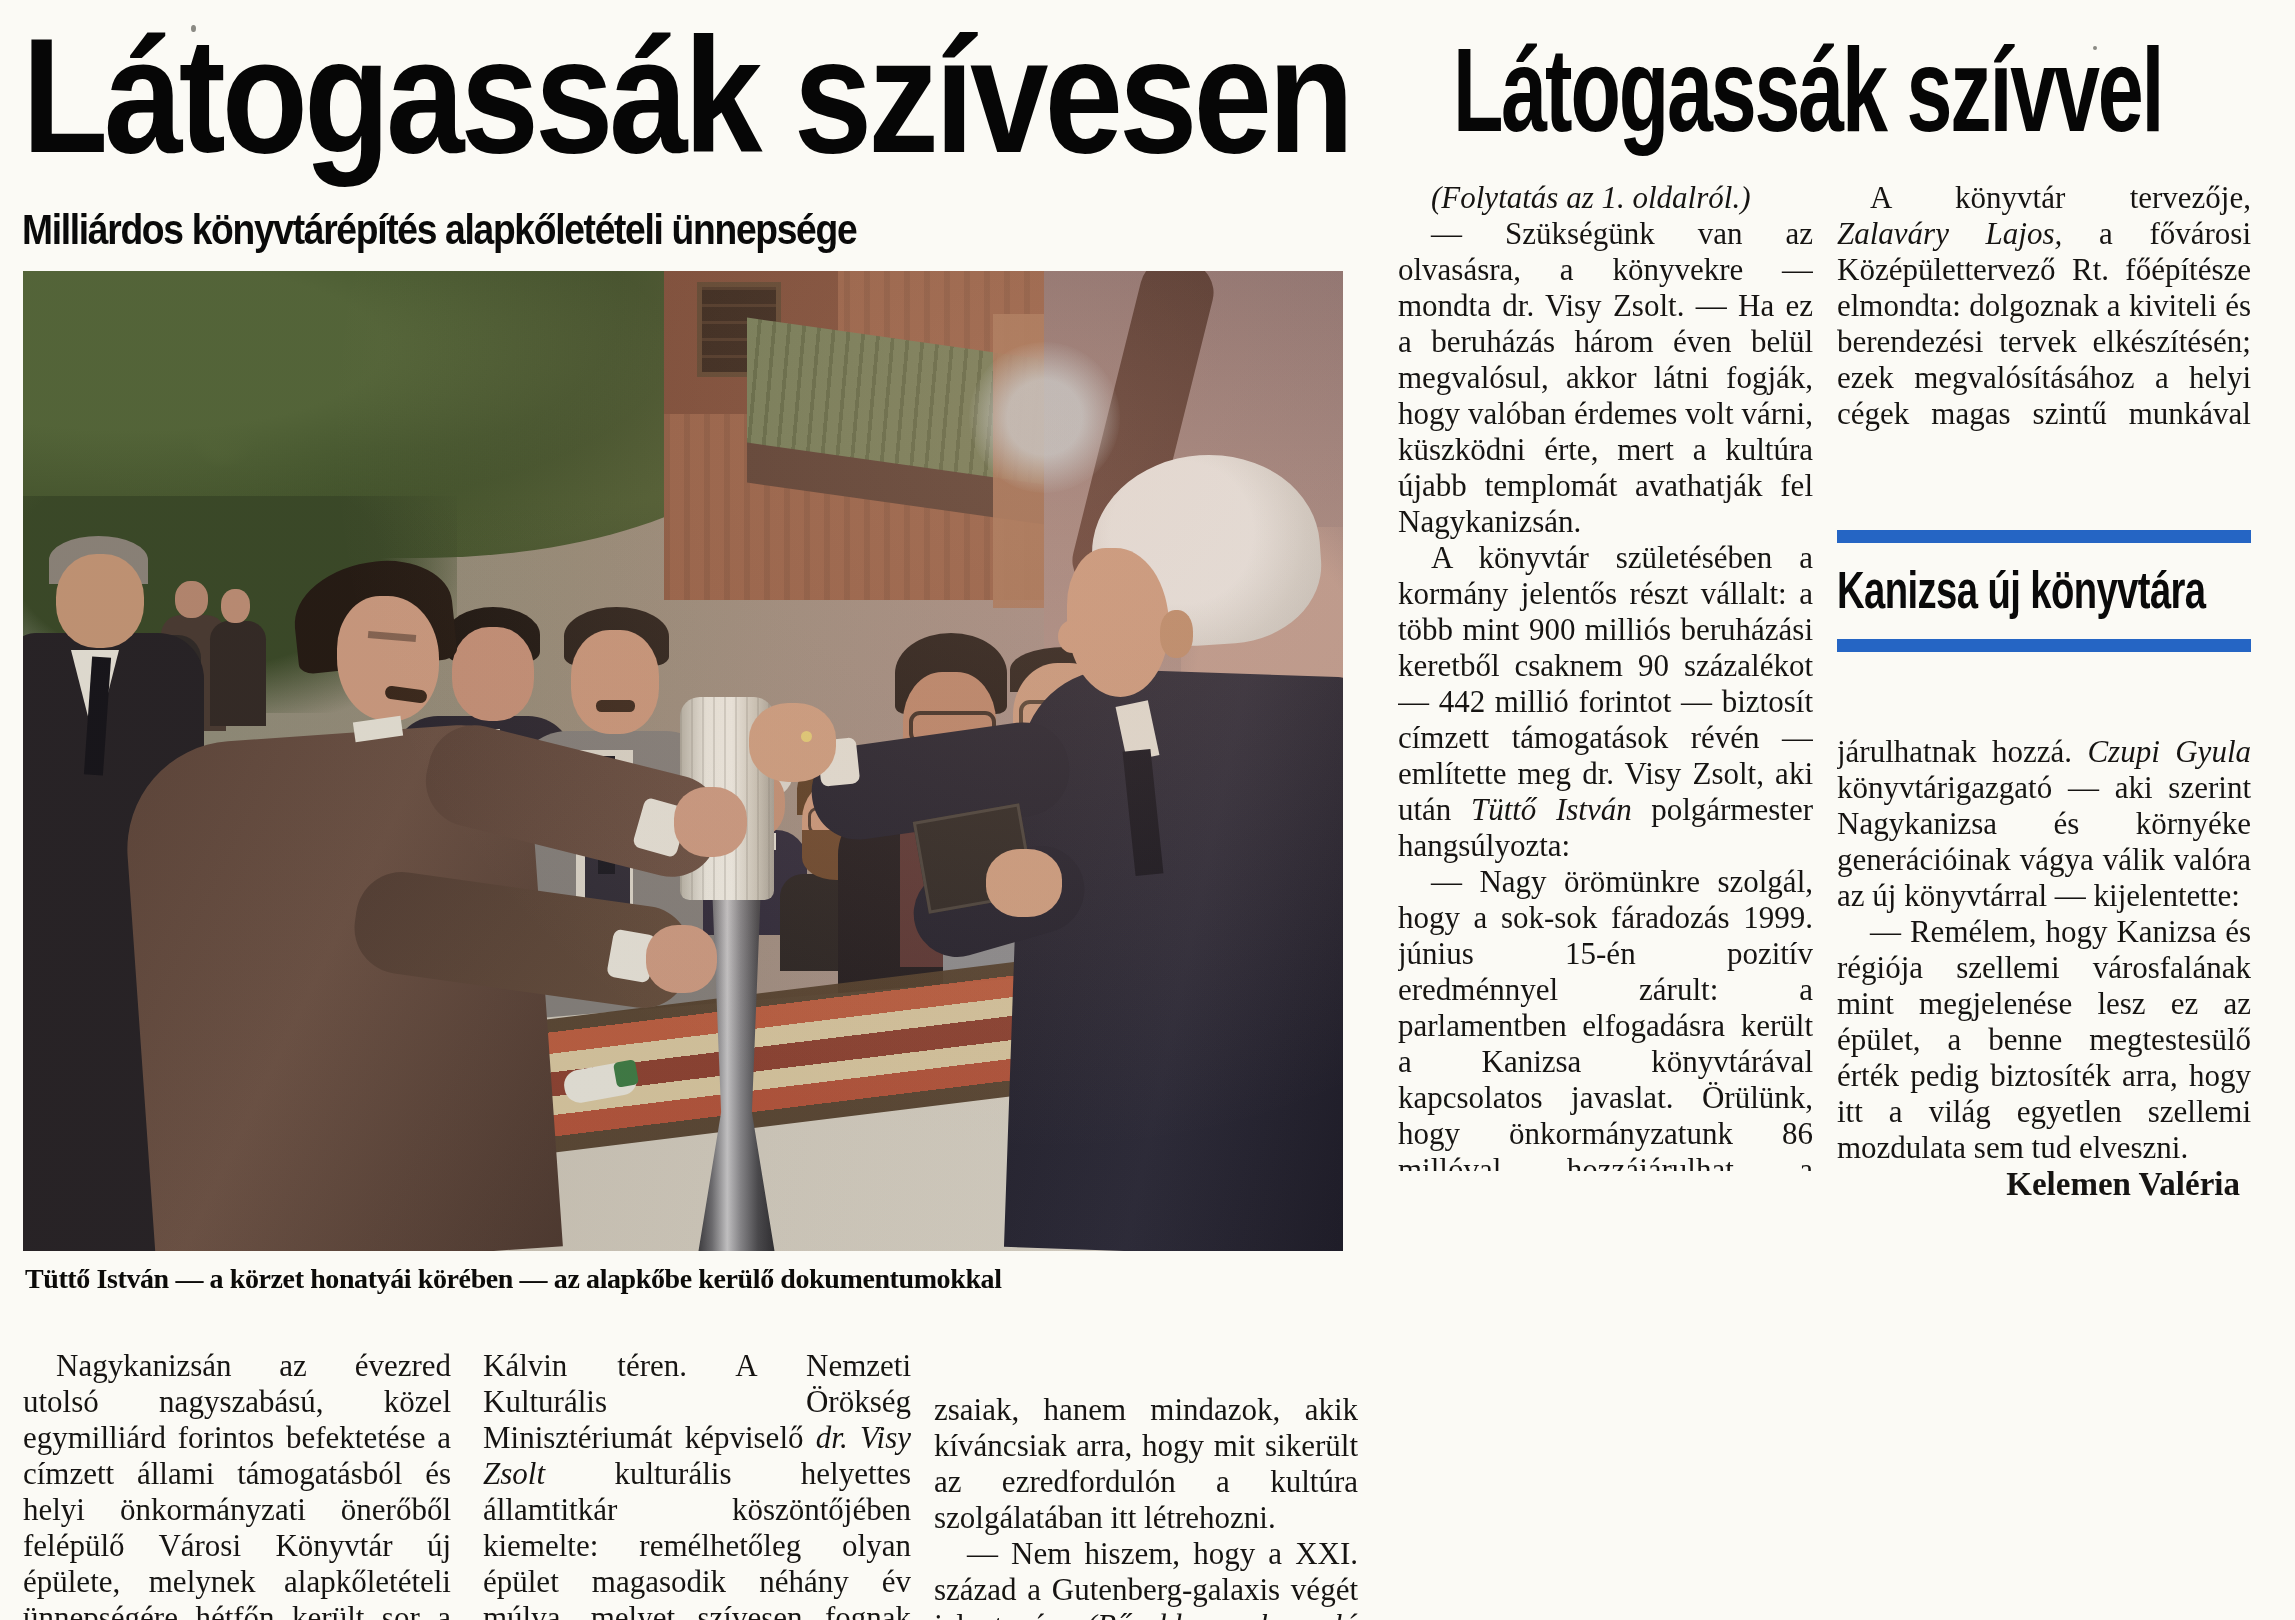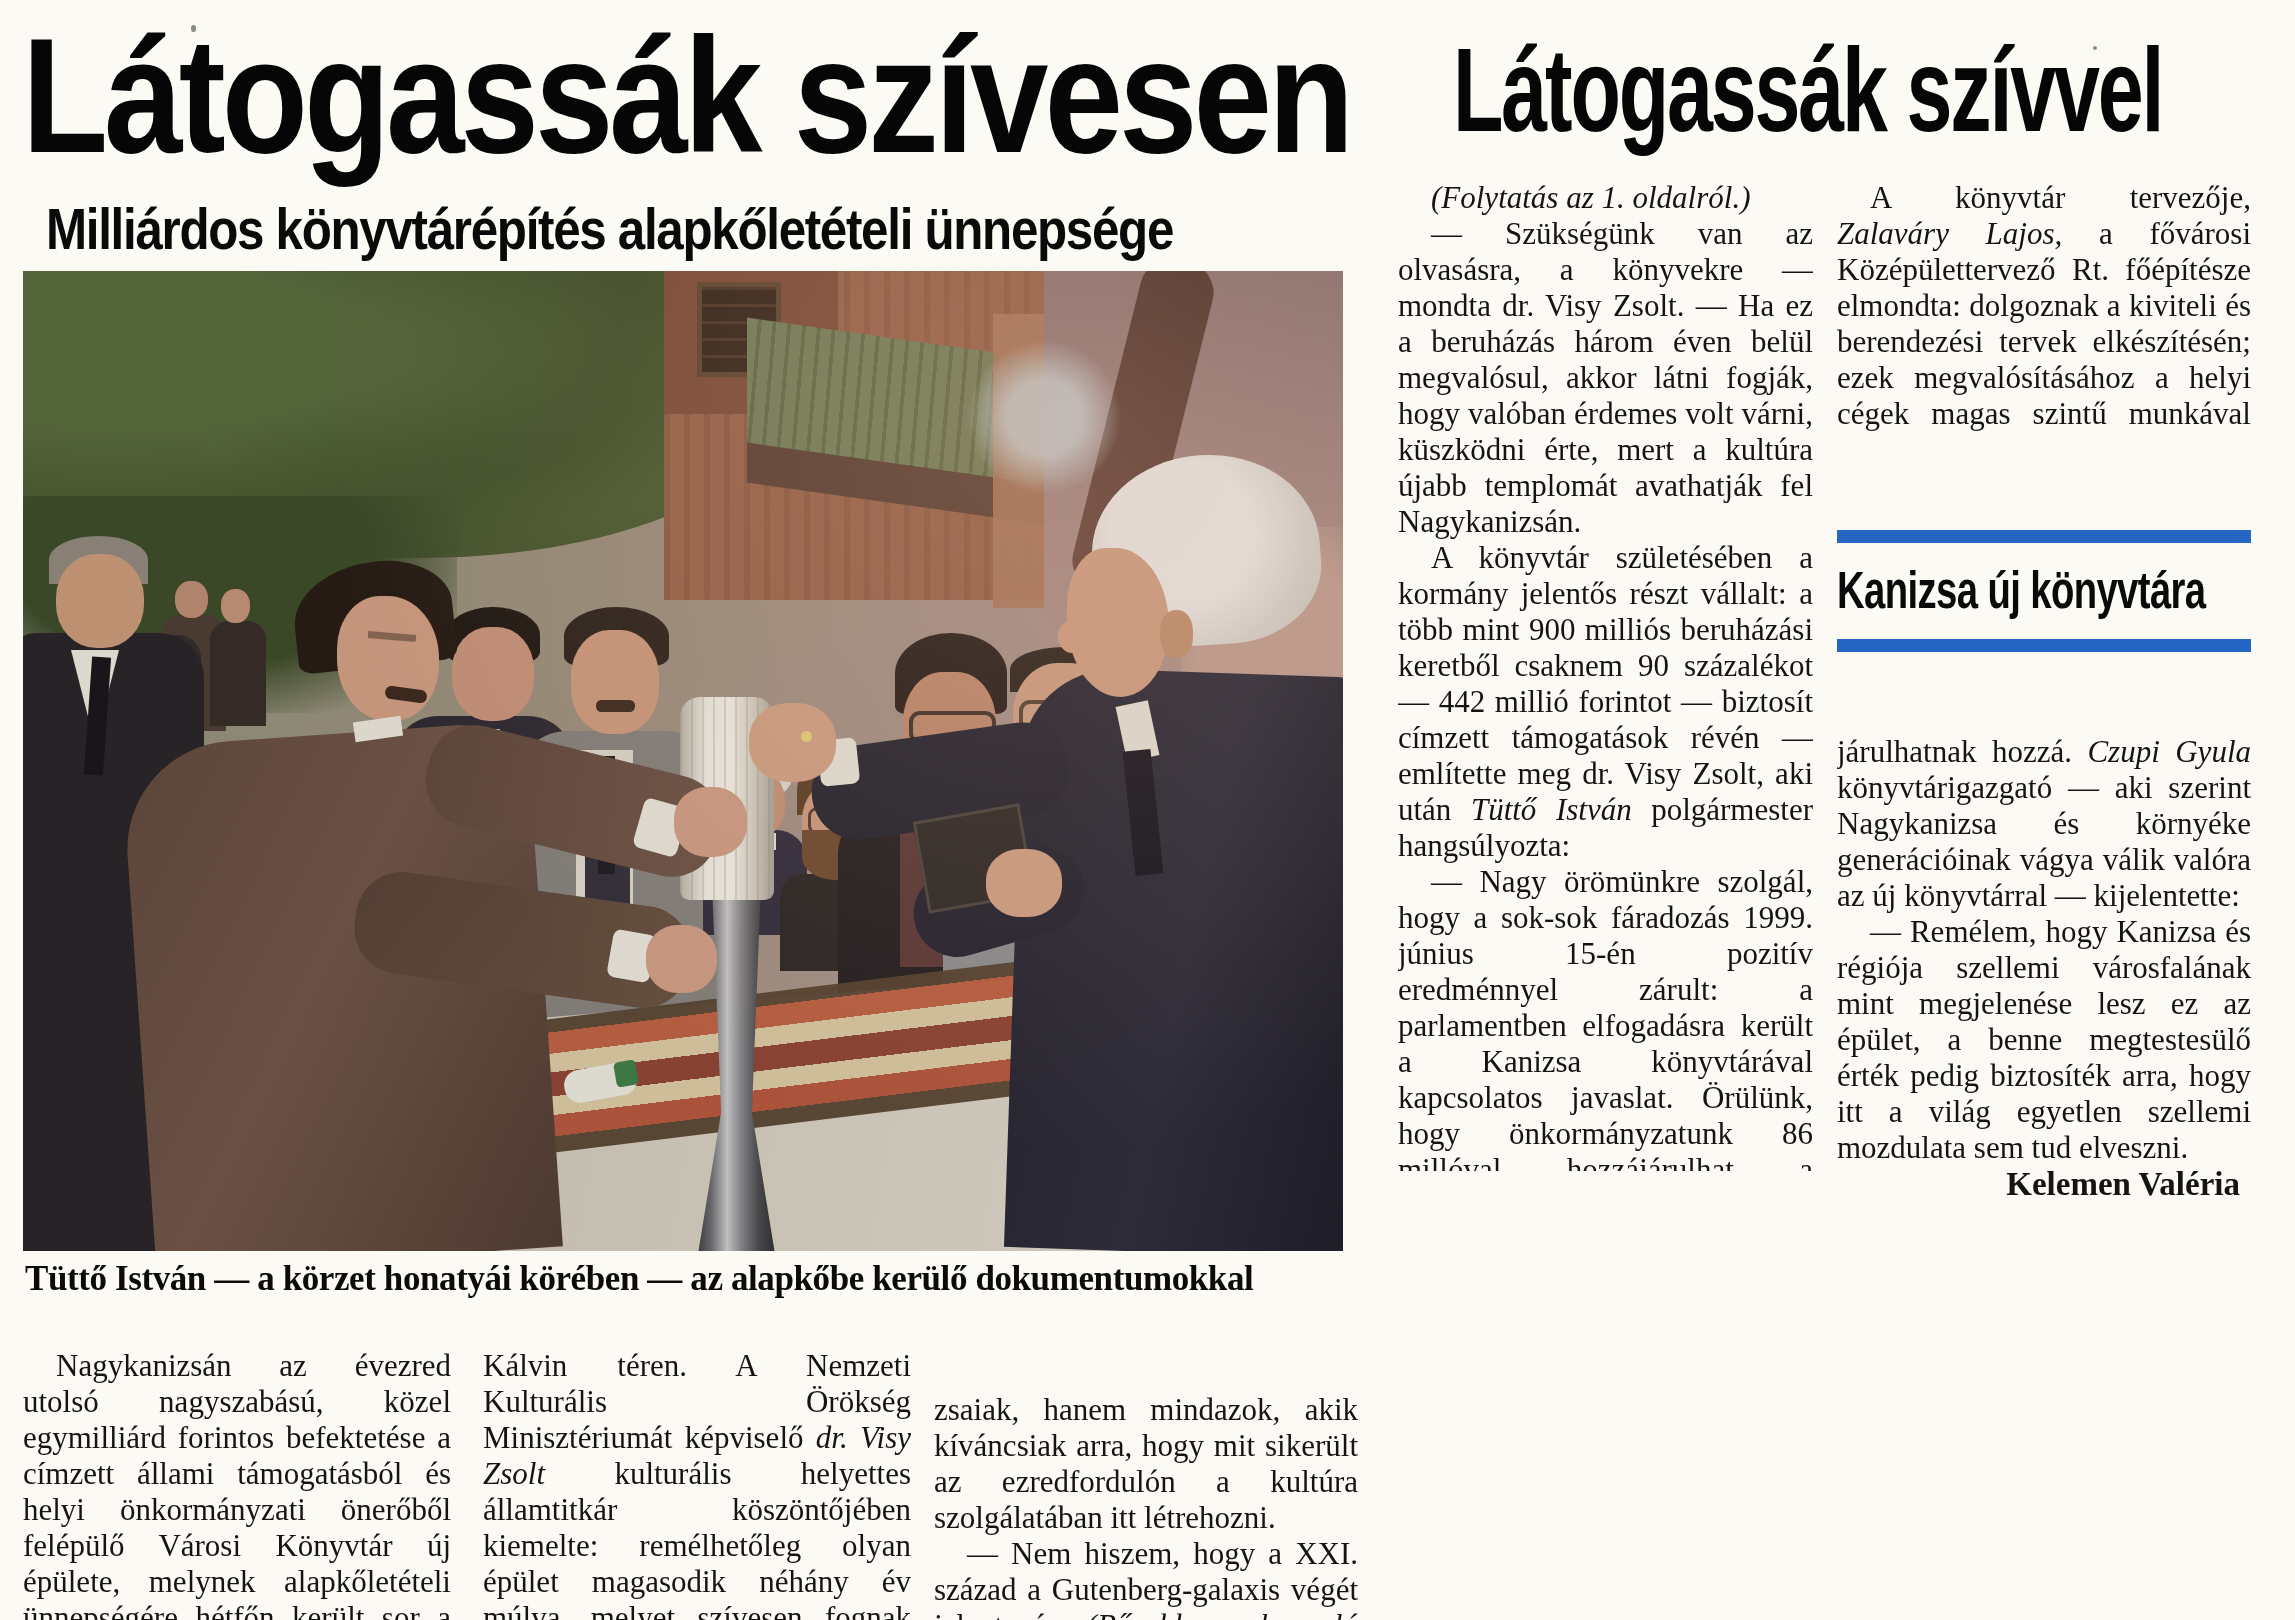"Milliárdos könyvtárépítés alapkőletételi" .h2-left { font-size: 57px -> 43px; margin-left: 24px -> none }
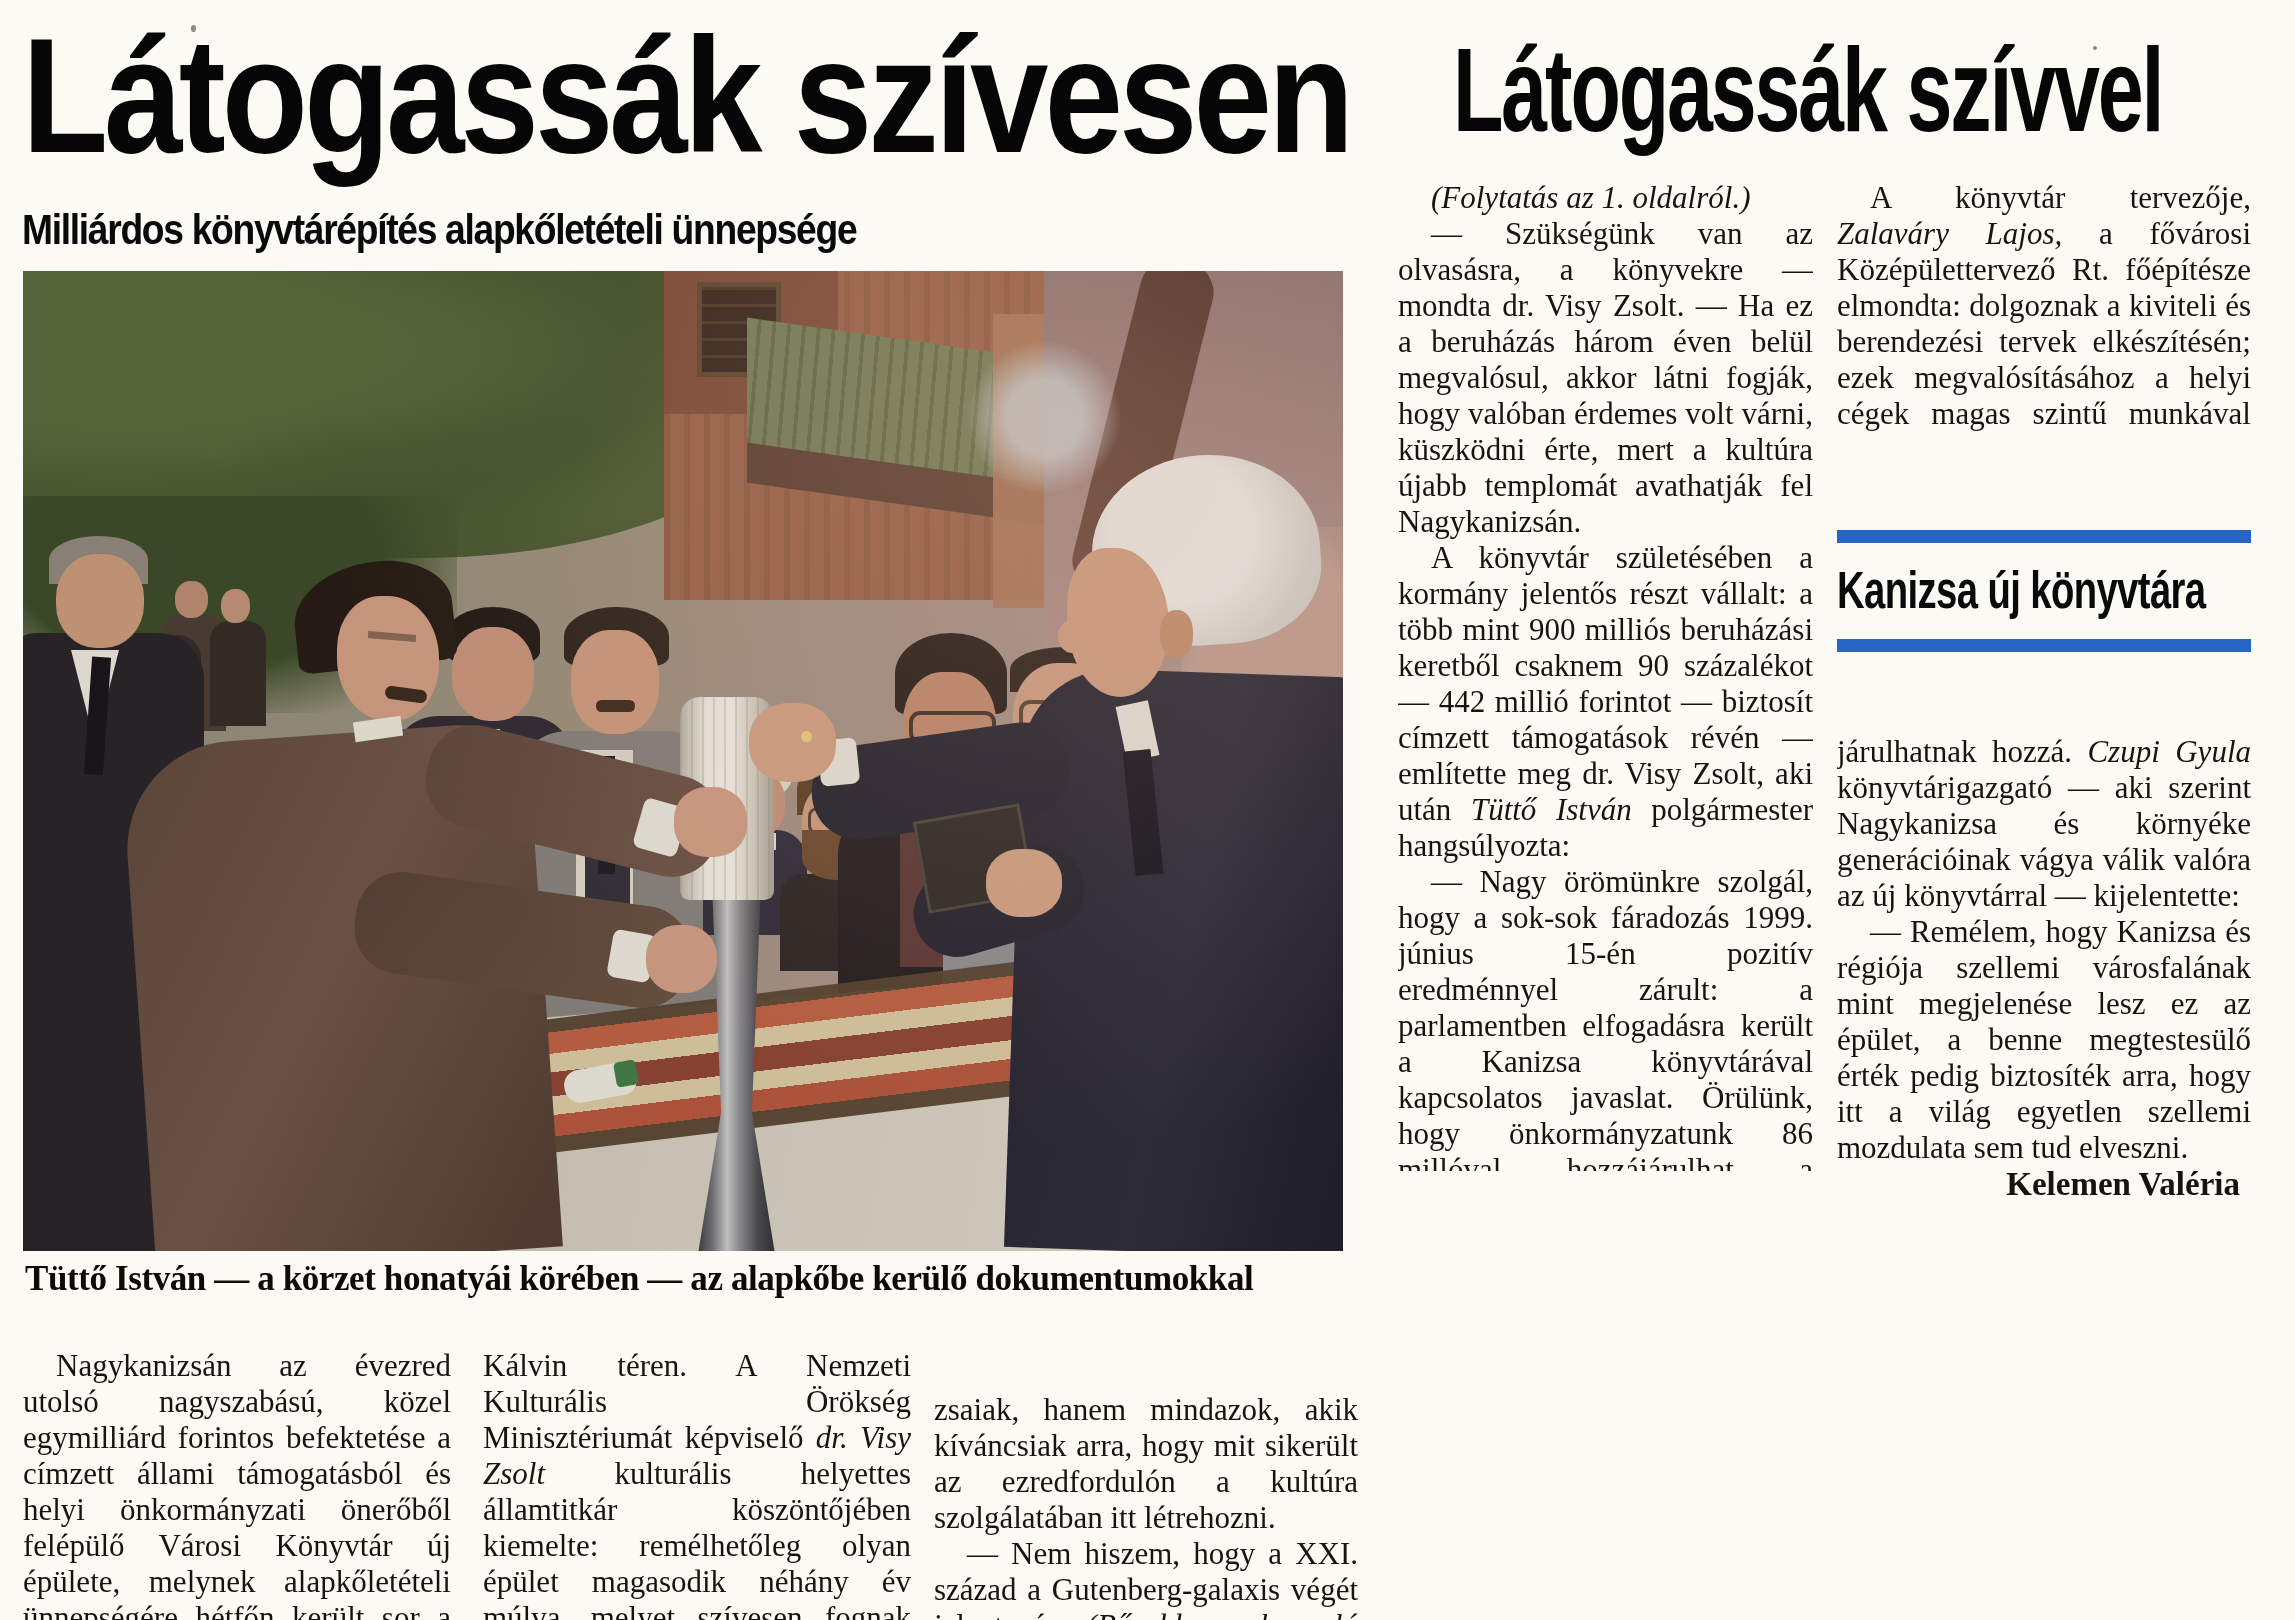"Tüttő István — a körzet" .caption { font-size: 35px -> 28px }
